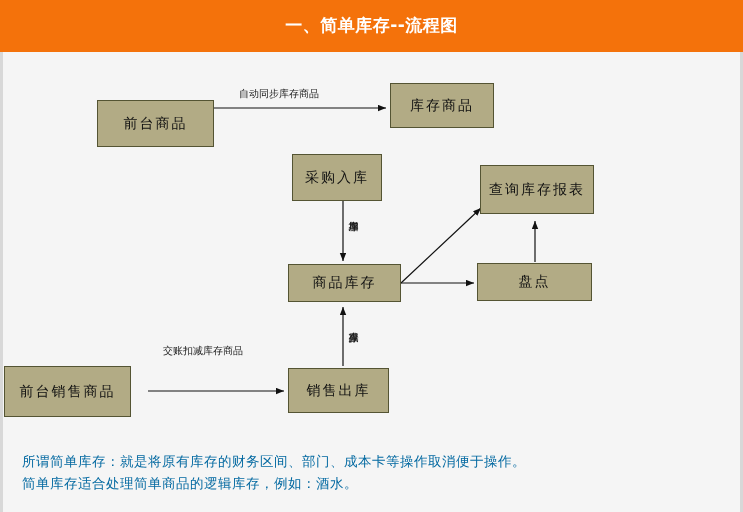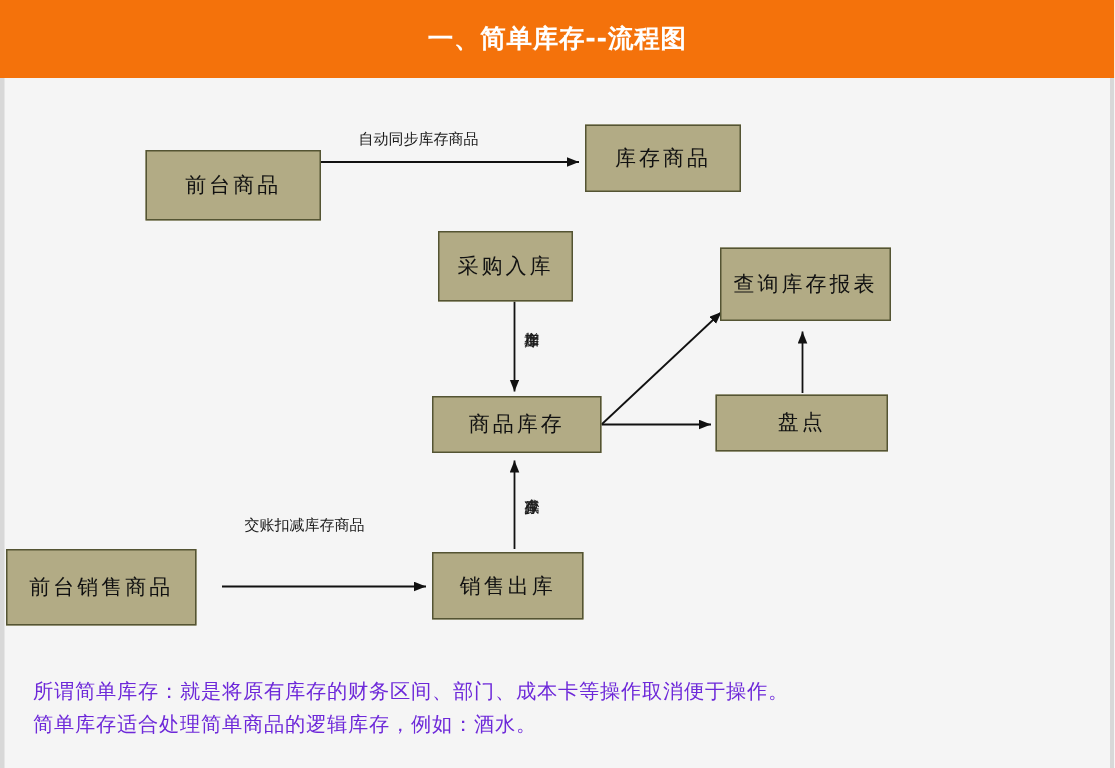"所谓简单库存：就是将原有库存的财务区间、部门、成本卡等操作取消便于操作。" #footer-note { color: #6d28d9 -> #0369a1 }
